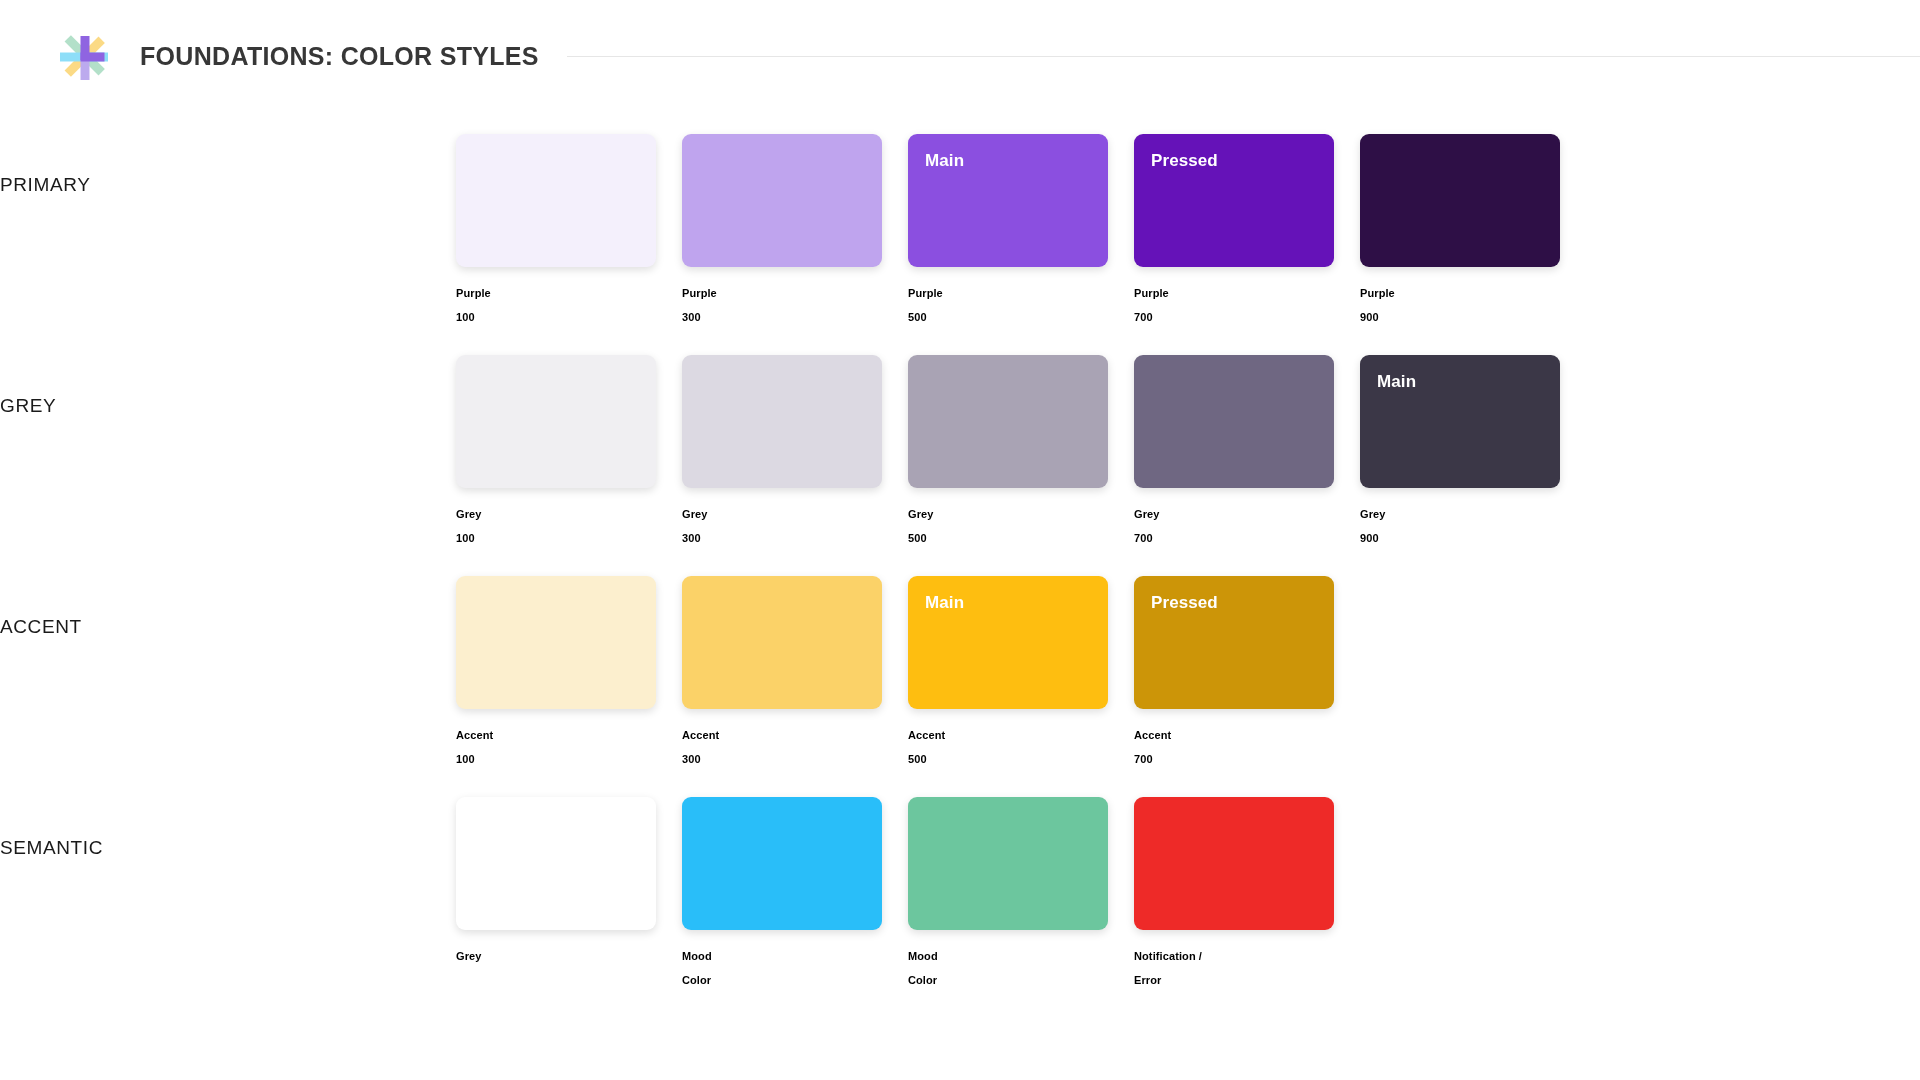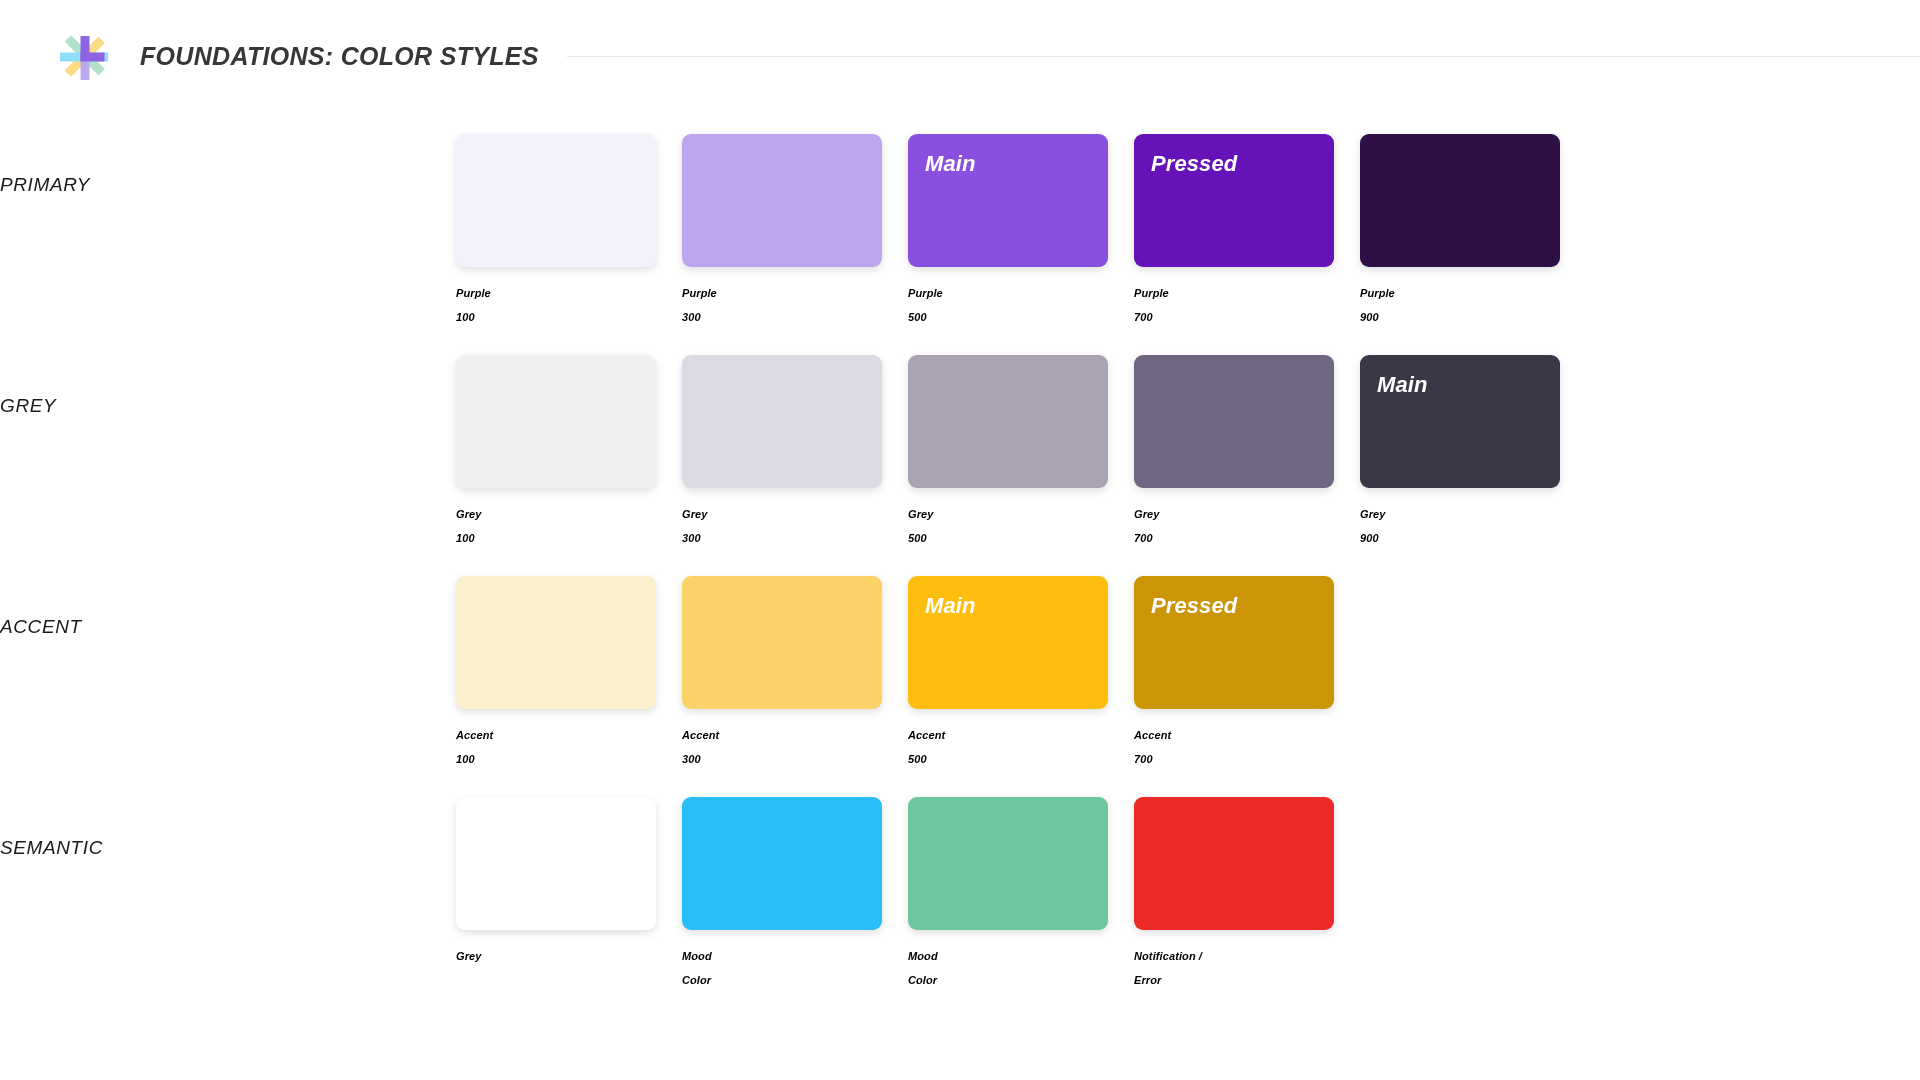"FOUNDATIONS: COLOR STYLES" .page { font-style: italic -> none }
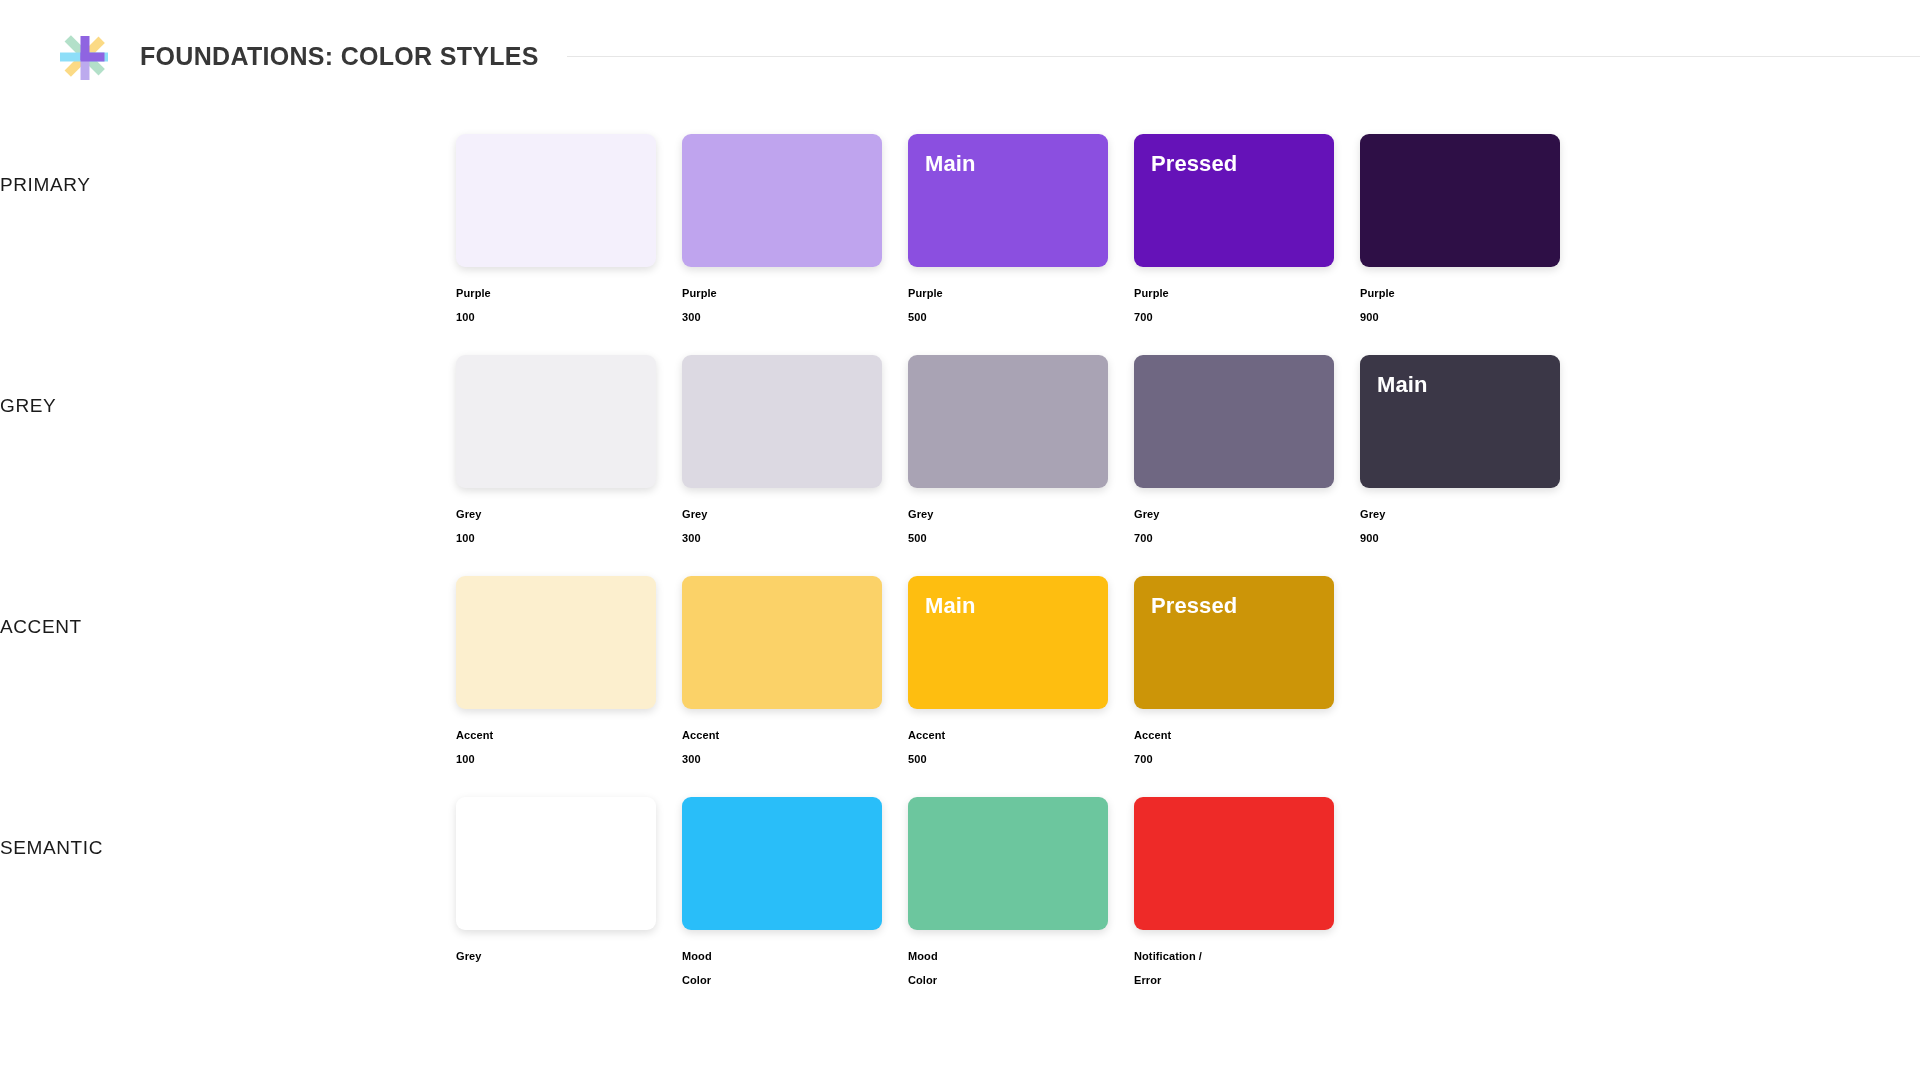"Main" .swatch-state { font-size: 22px -> 17px }
